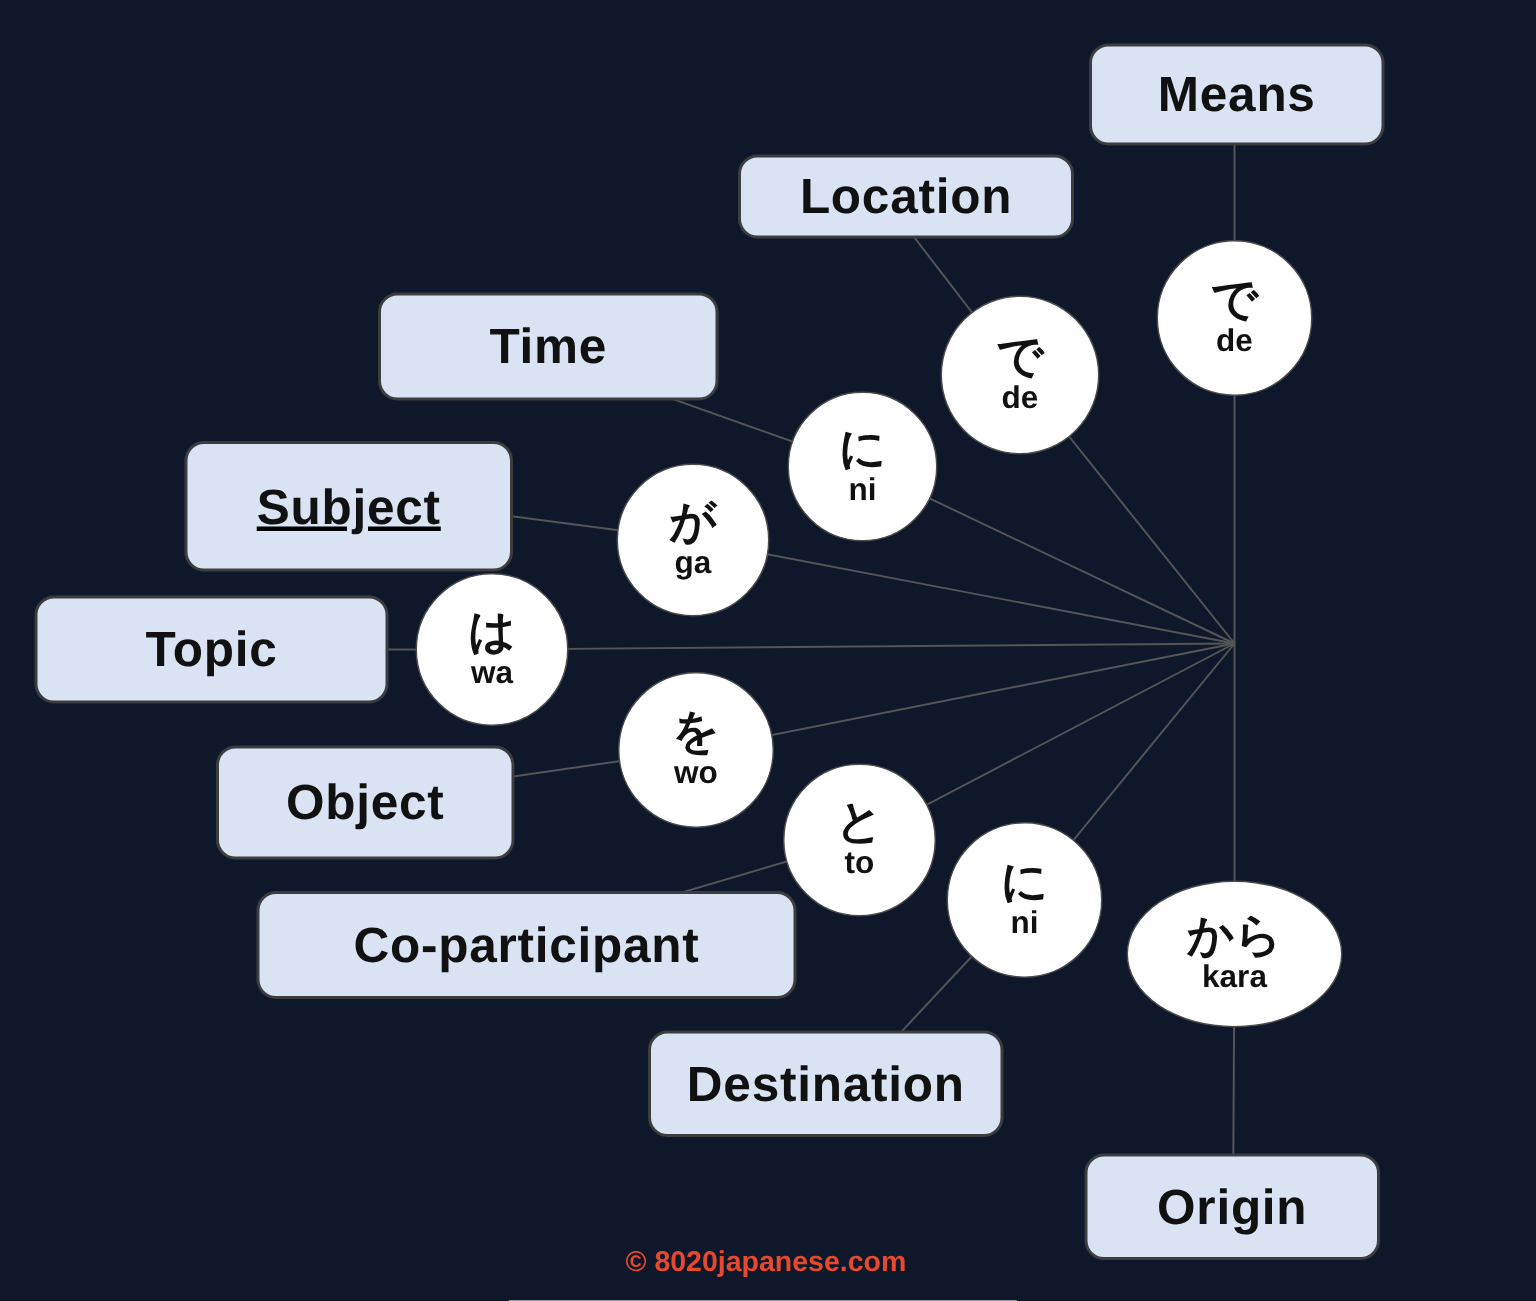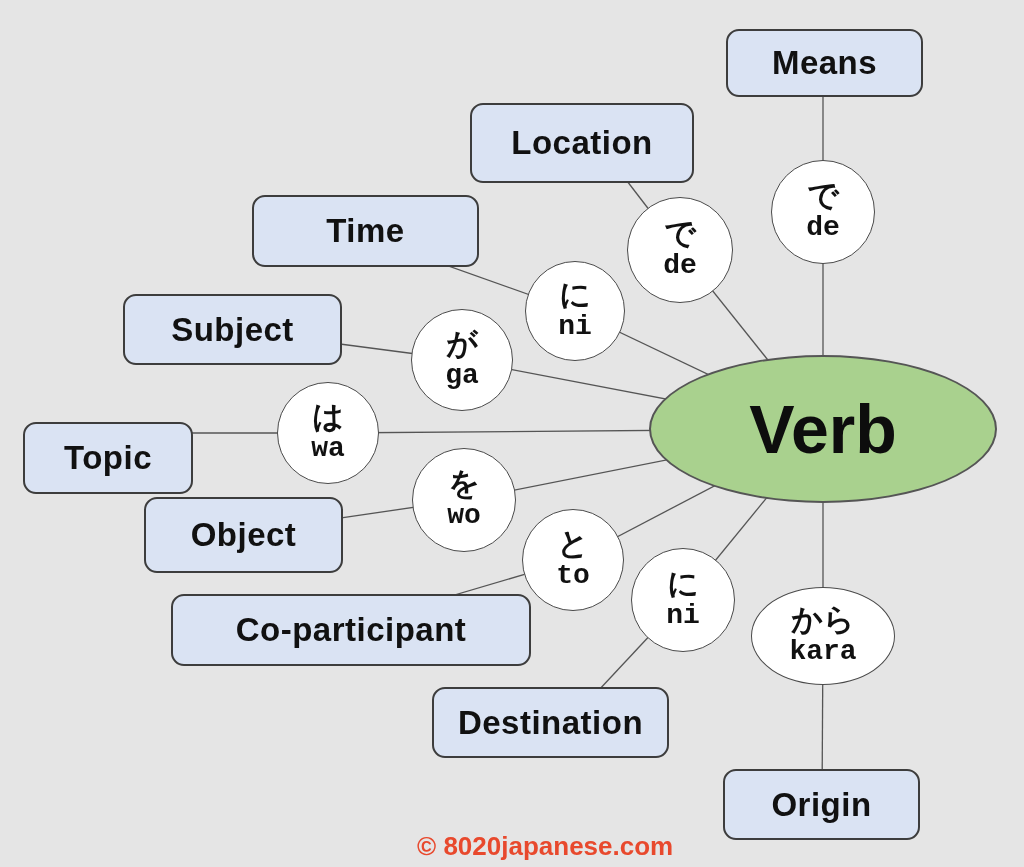"Means" #canvas { background: #e5e5e5 -> #0f172a }
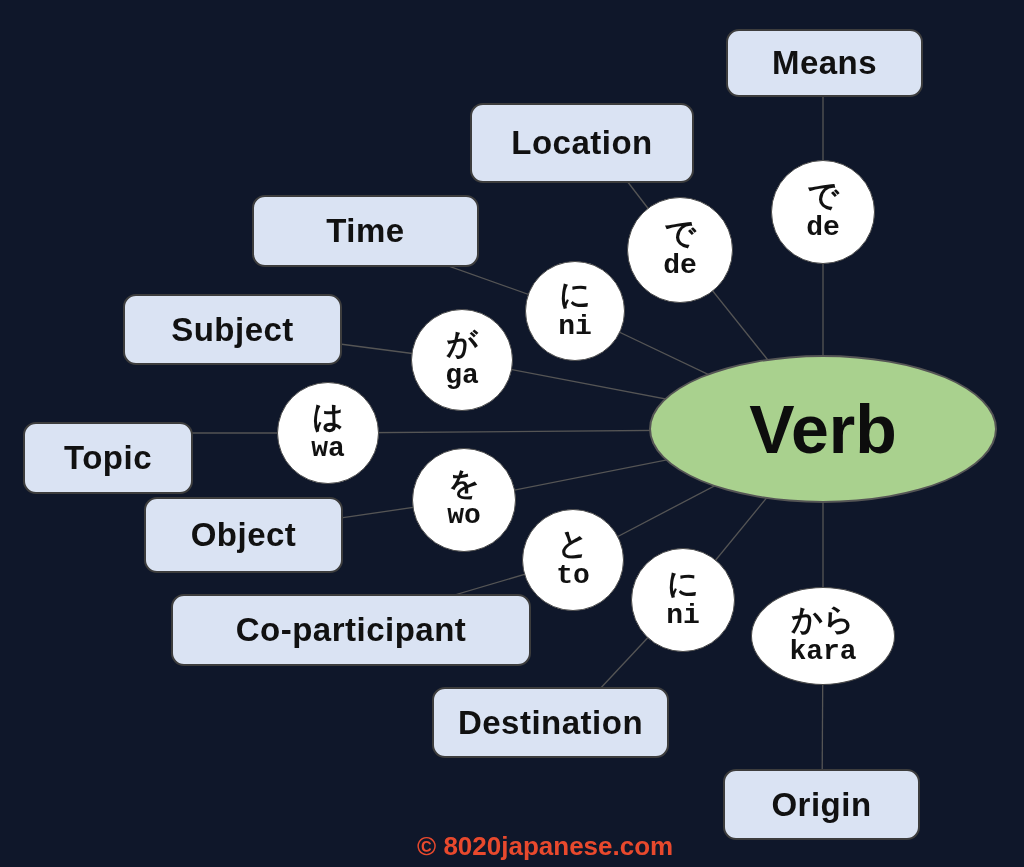"Location" div.box { height: 80px -> 56px; left: 470px -> 492px }
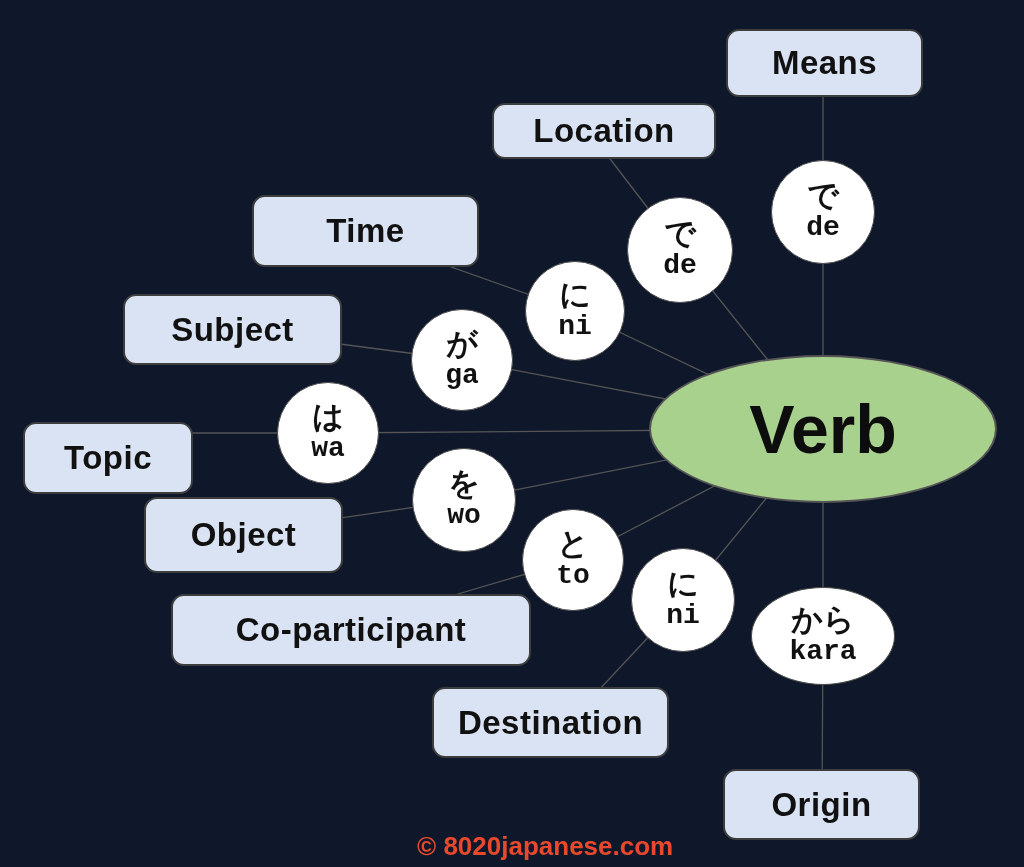"de" .pcircle .romaji { font-family: Liberation Mono, monospace -> none; font-size: 28px -> 21px }
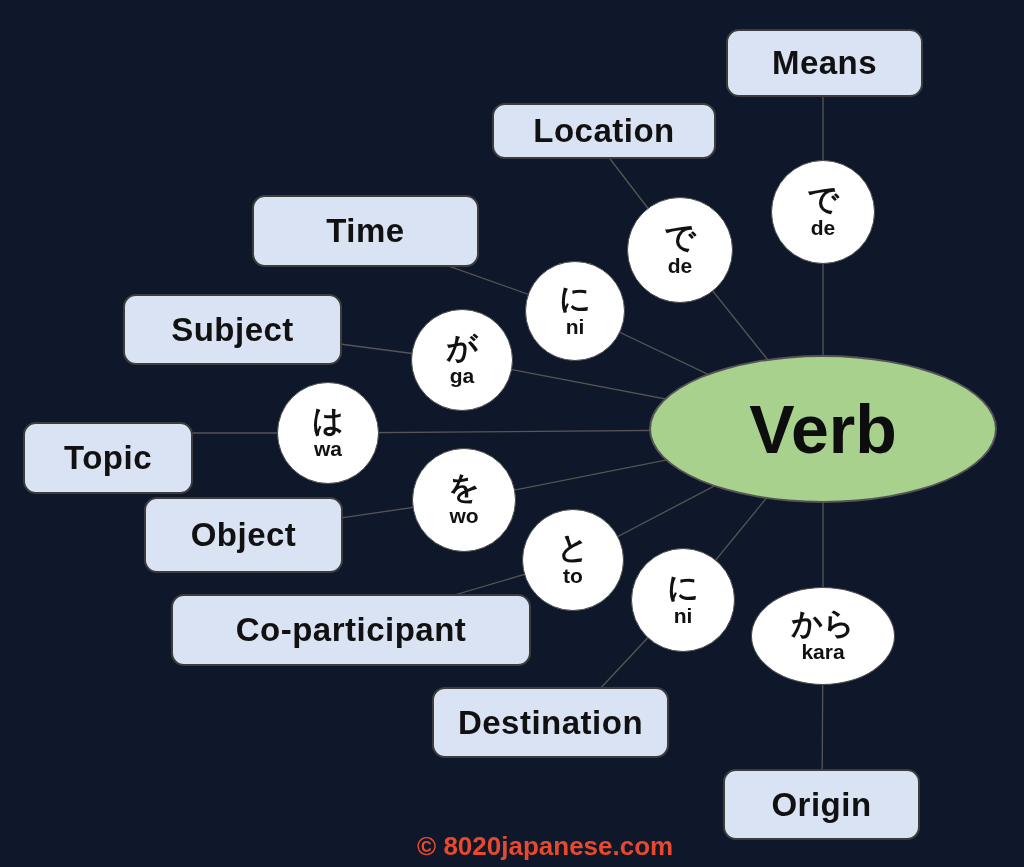"Subject" div.box { height: 71px -> 87px; text-decoration: none -> underline }
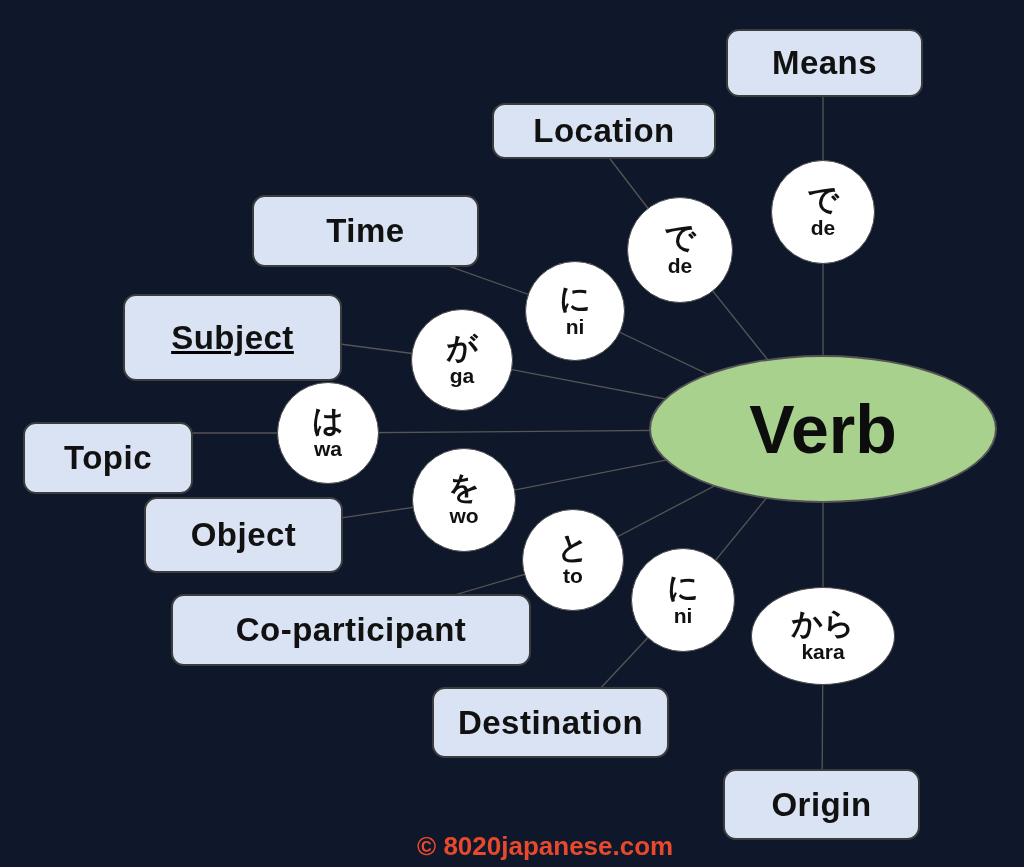"Topic" div.box { margin-top: 25px -> none; width: 170px -> 236px }
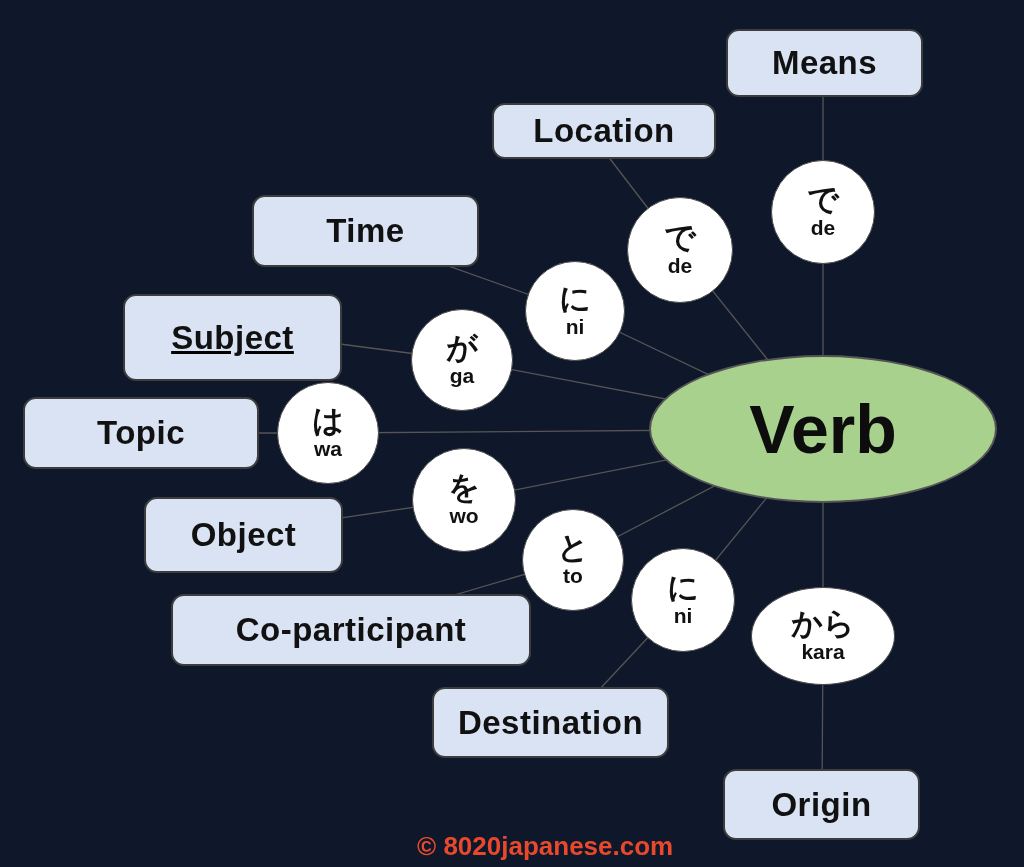"Verb" div.verb { html: <div> <span>Verb</span> </div> -> none }
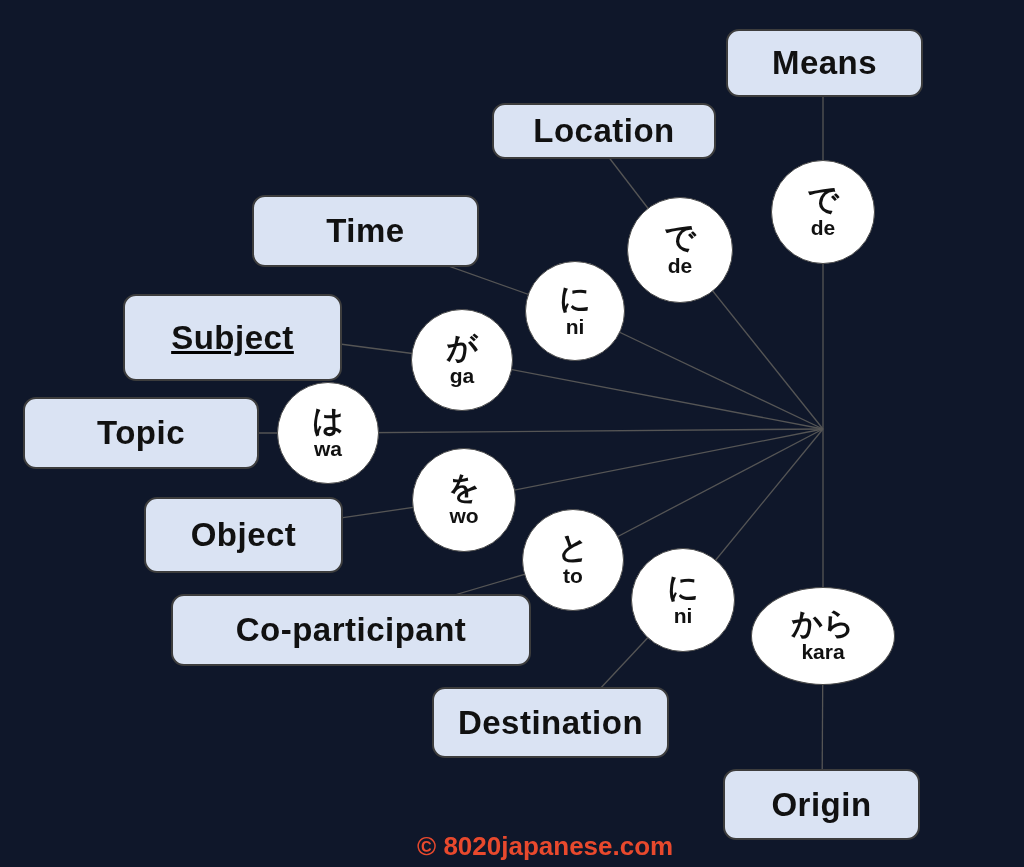"© 8020japanese.com" .copyright { font-size: 26px -> 19px }
